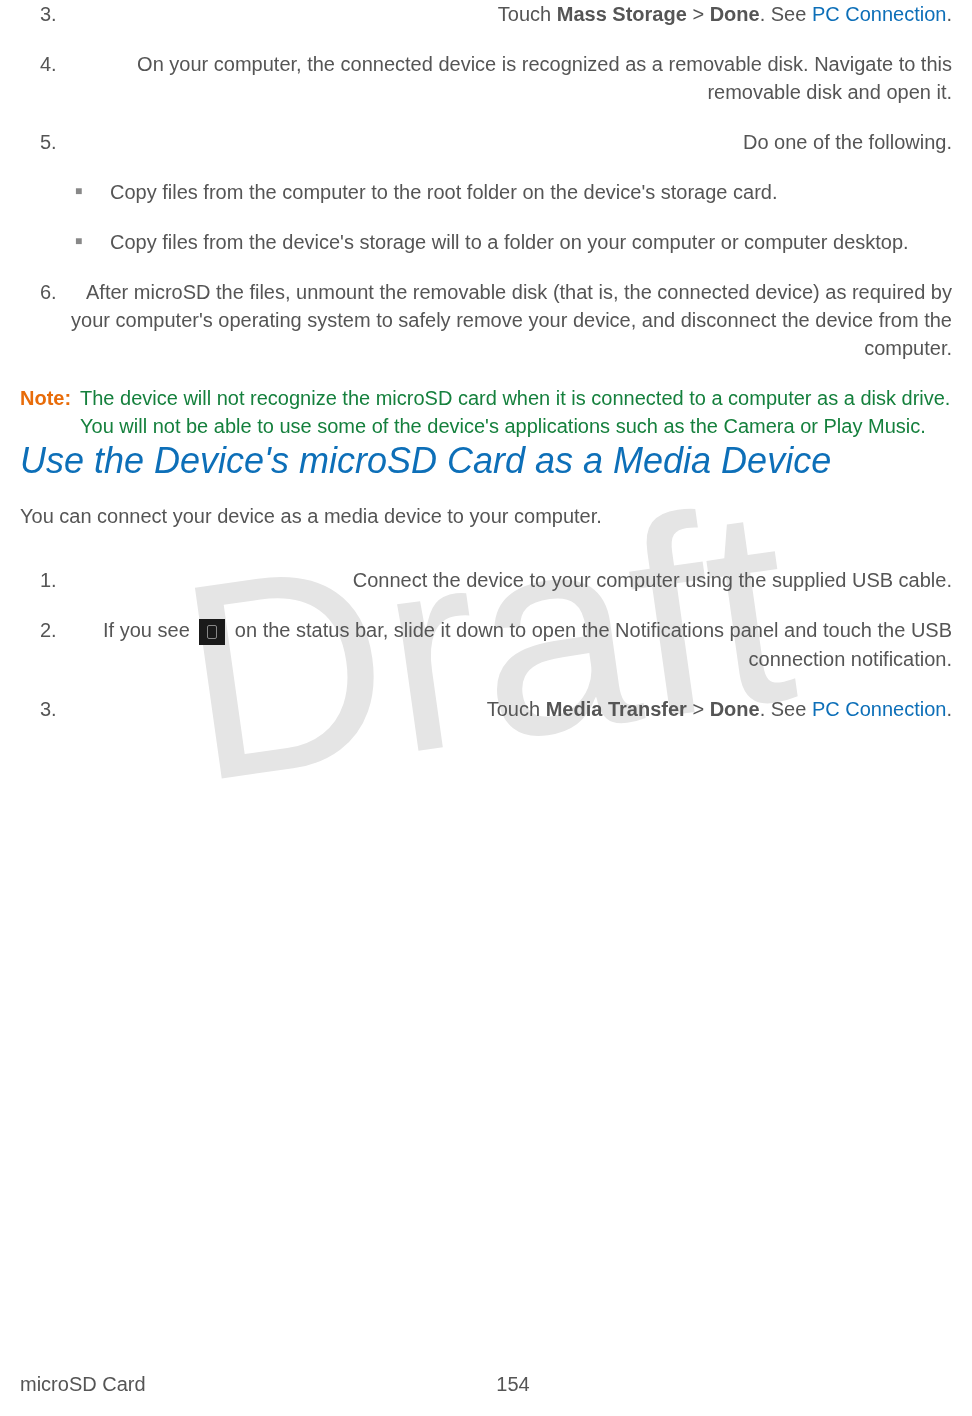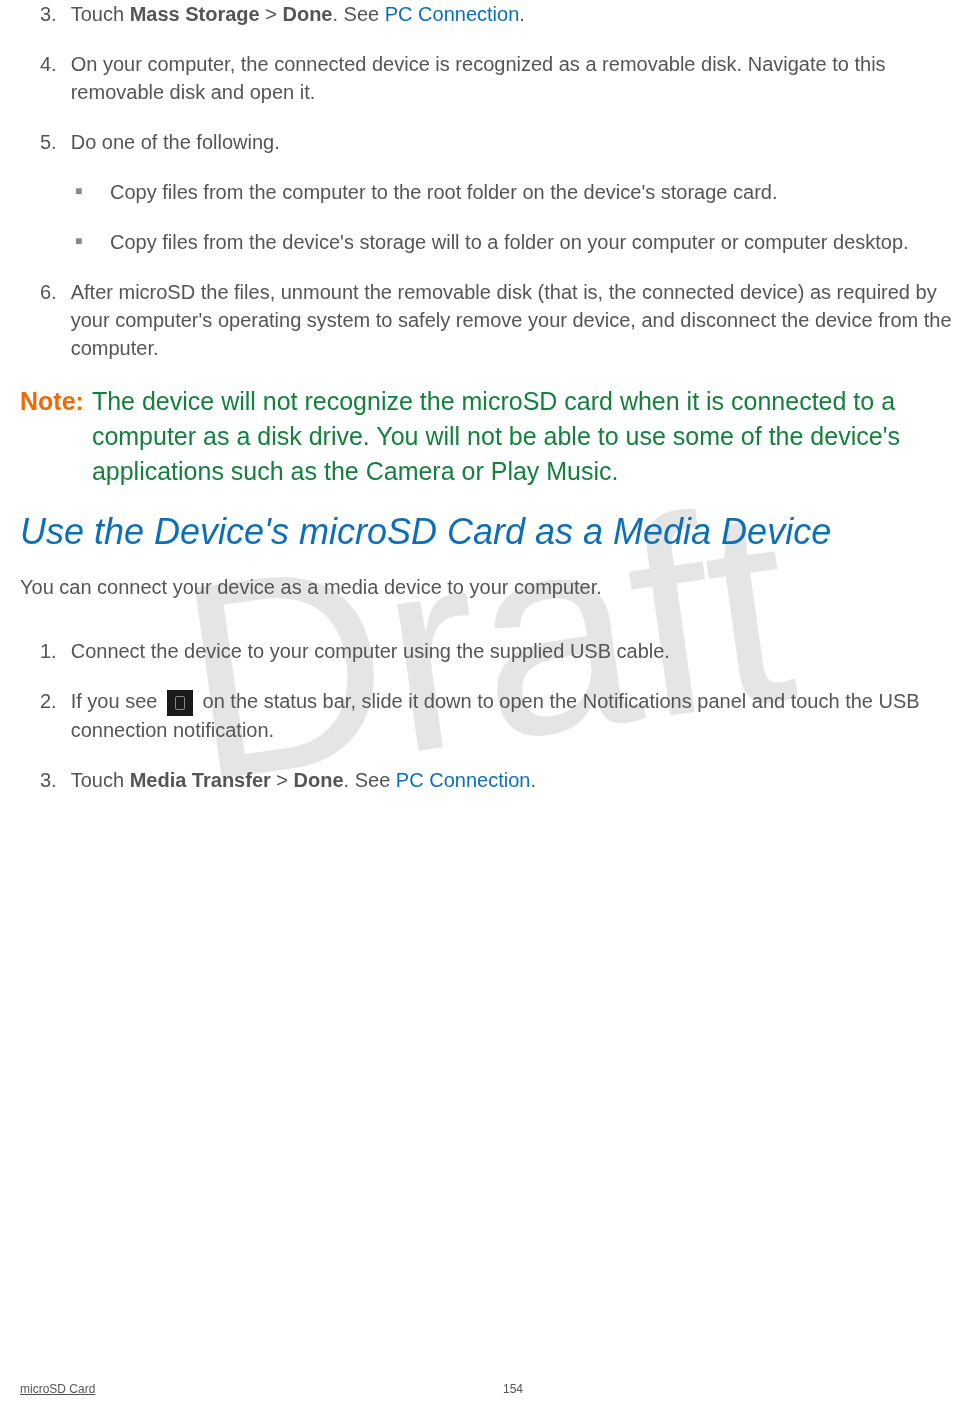"Touch Mass Storage > Done." .list-text { text-align: none -> right }
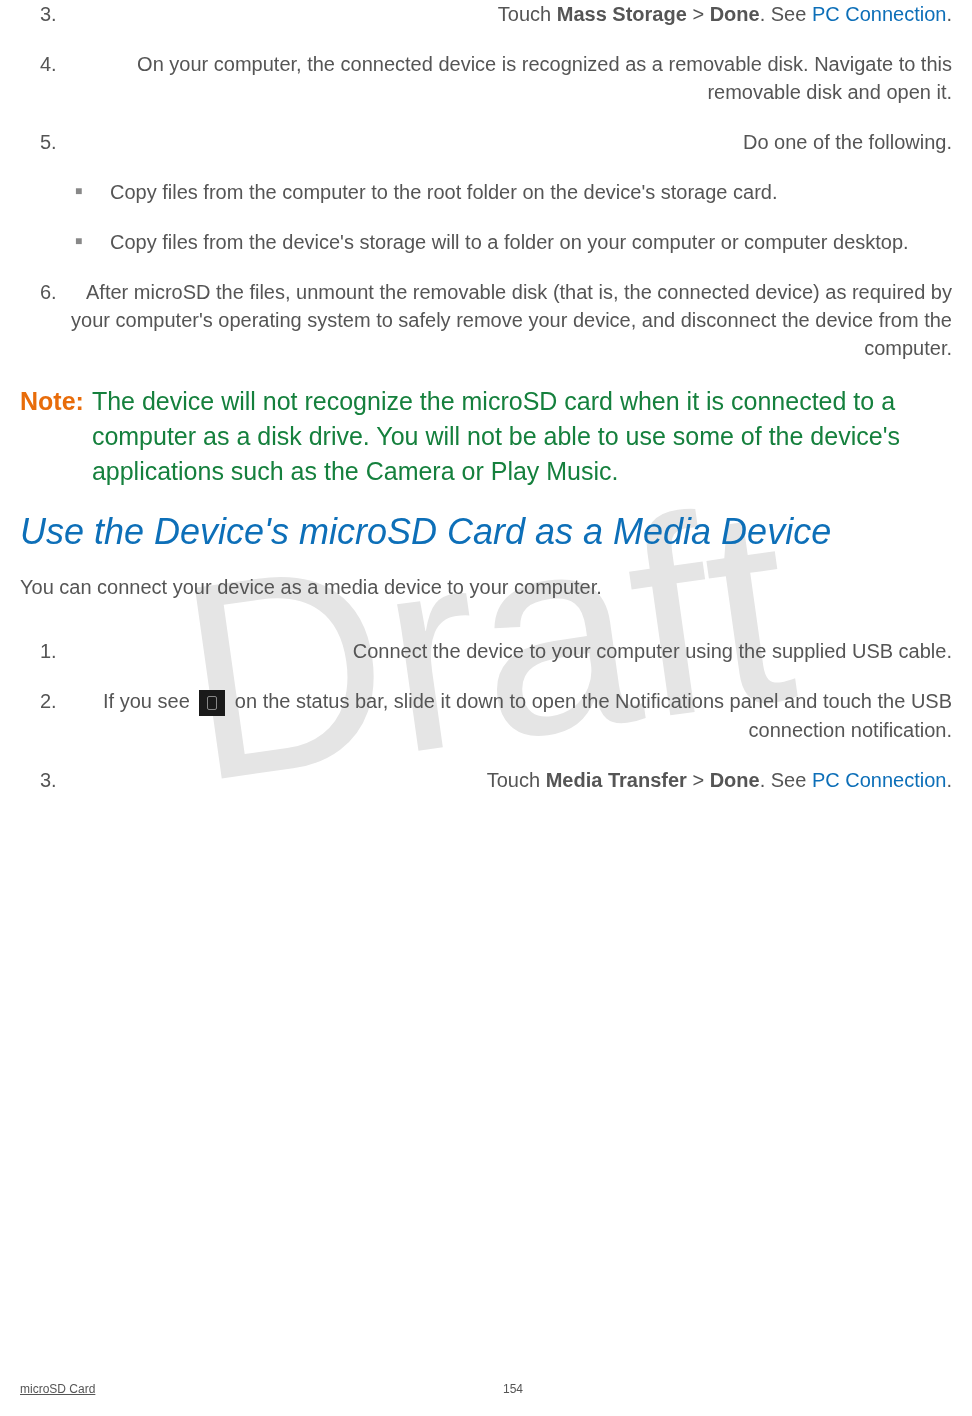"Note:" .note-block { font-size: 25px -> 20px; margin-bottom: 22px -> none }
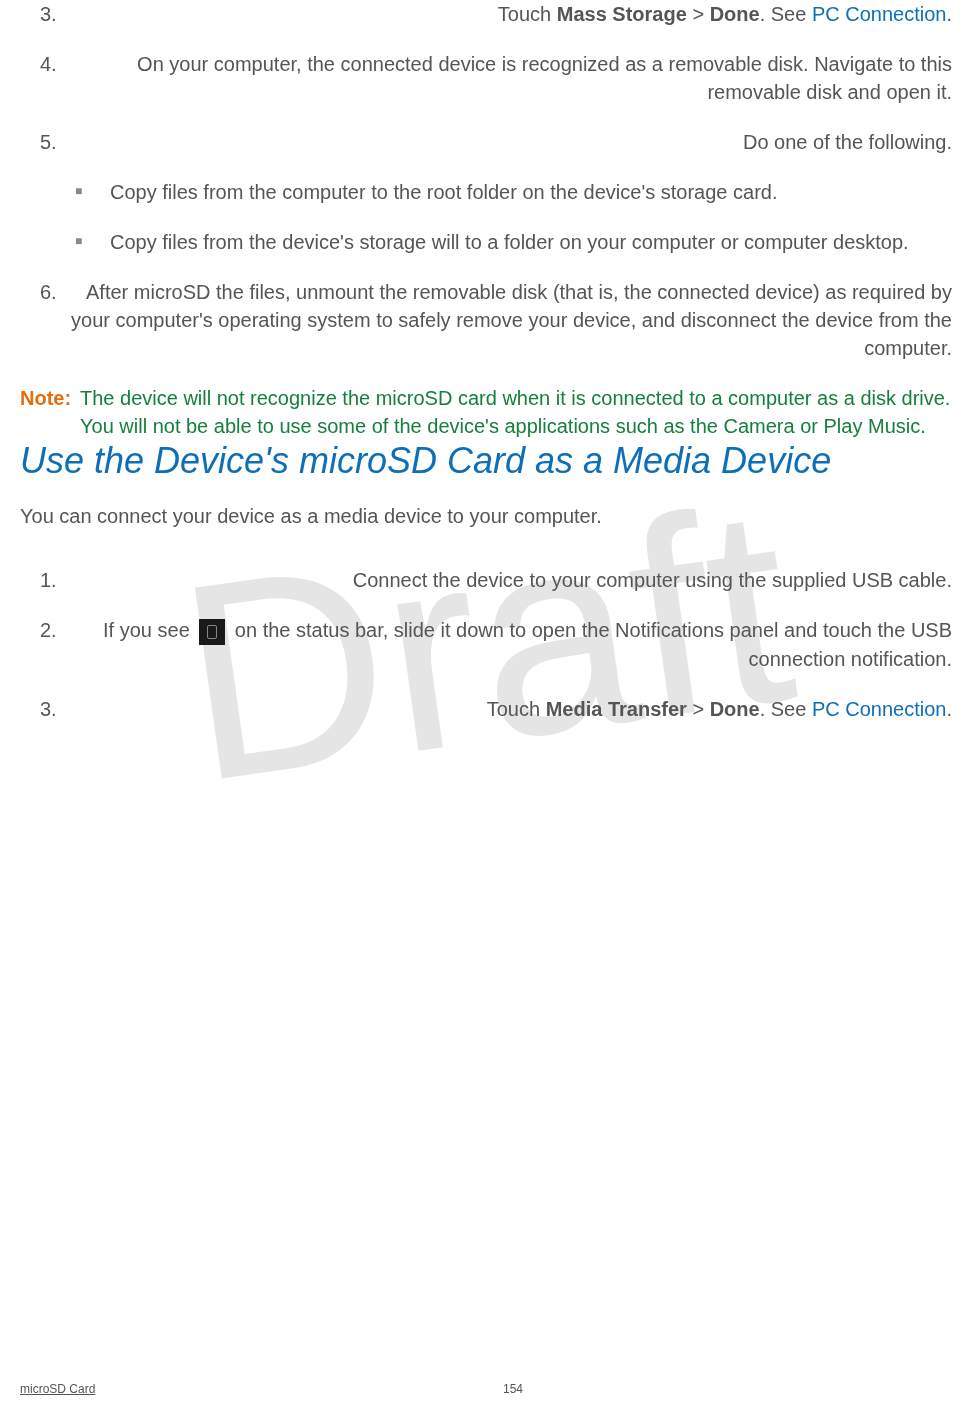"microSD Card" .footer { font-size: 12px -> 20px; text-decoration: underline -> none }
